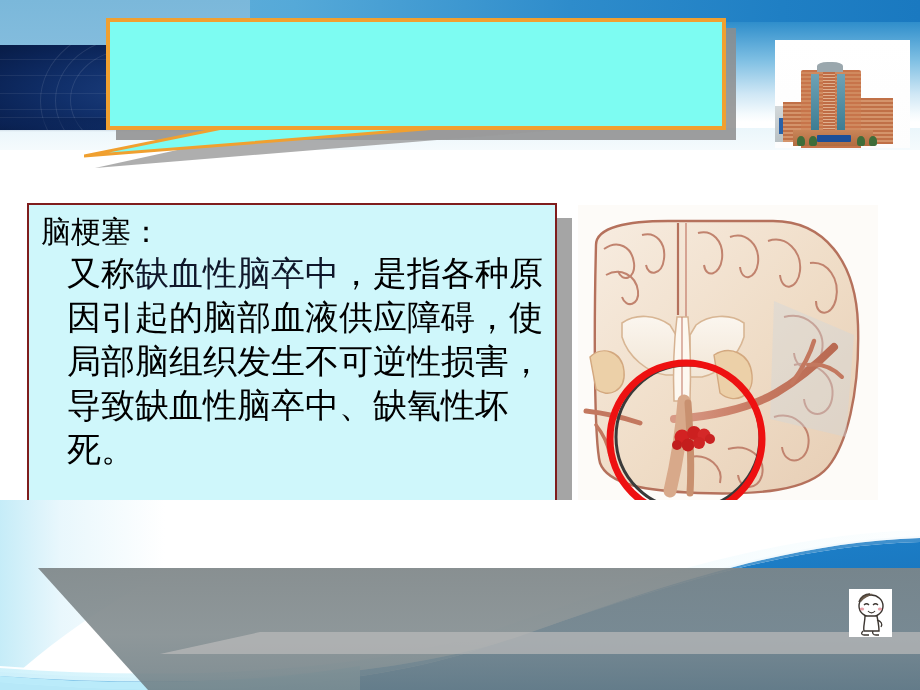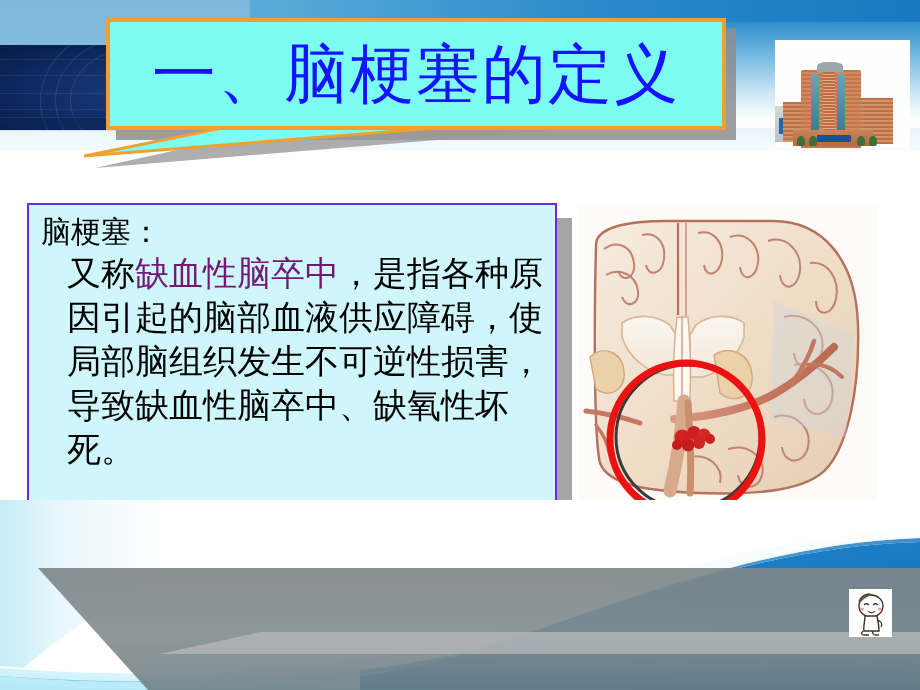"一、脑梗塞的定义" div.callout-title { html: <div>一、脑梗塞的定义</div> -> none }
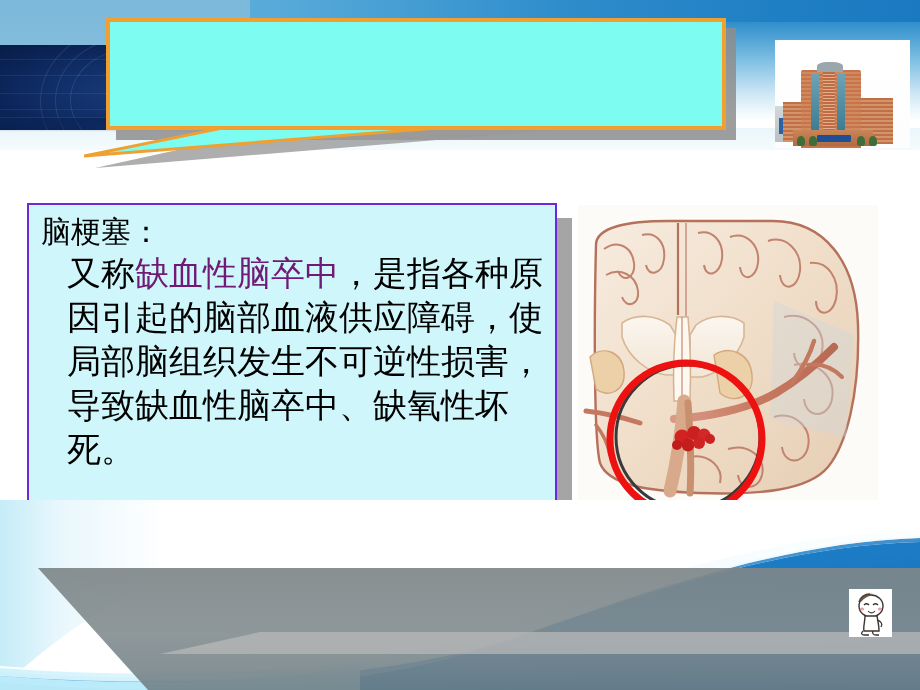"脑梗塞：" .body-box { border: 2px solid #6d28d9 -> 2px solid #7f1d1d }
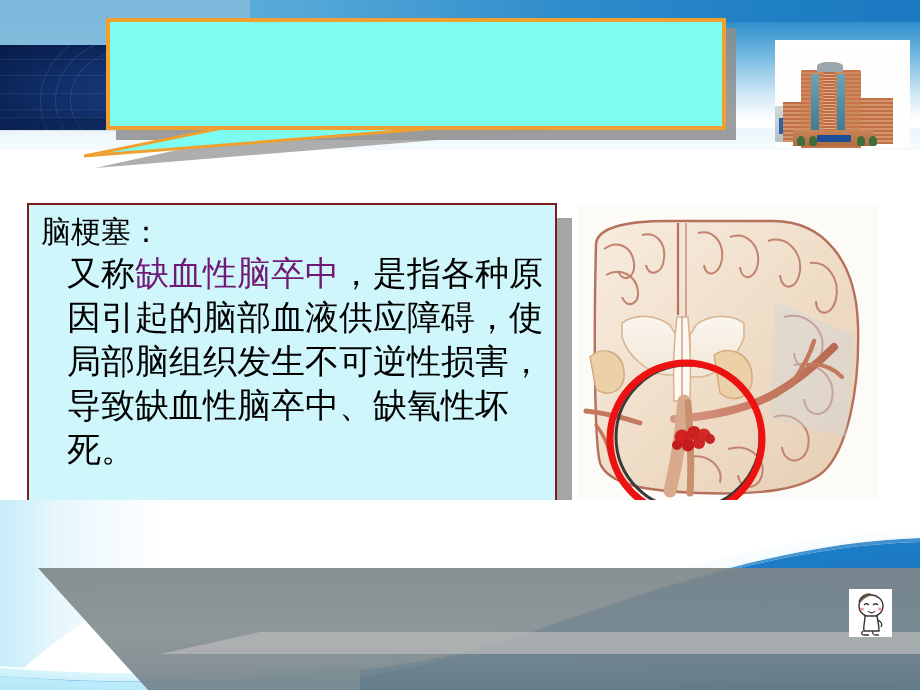"缺血性脑卒中" .hl-blue { color: #701a75 -> #0f172a }
